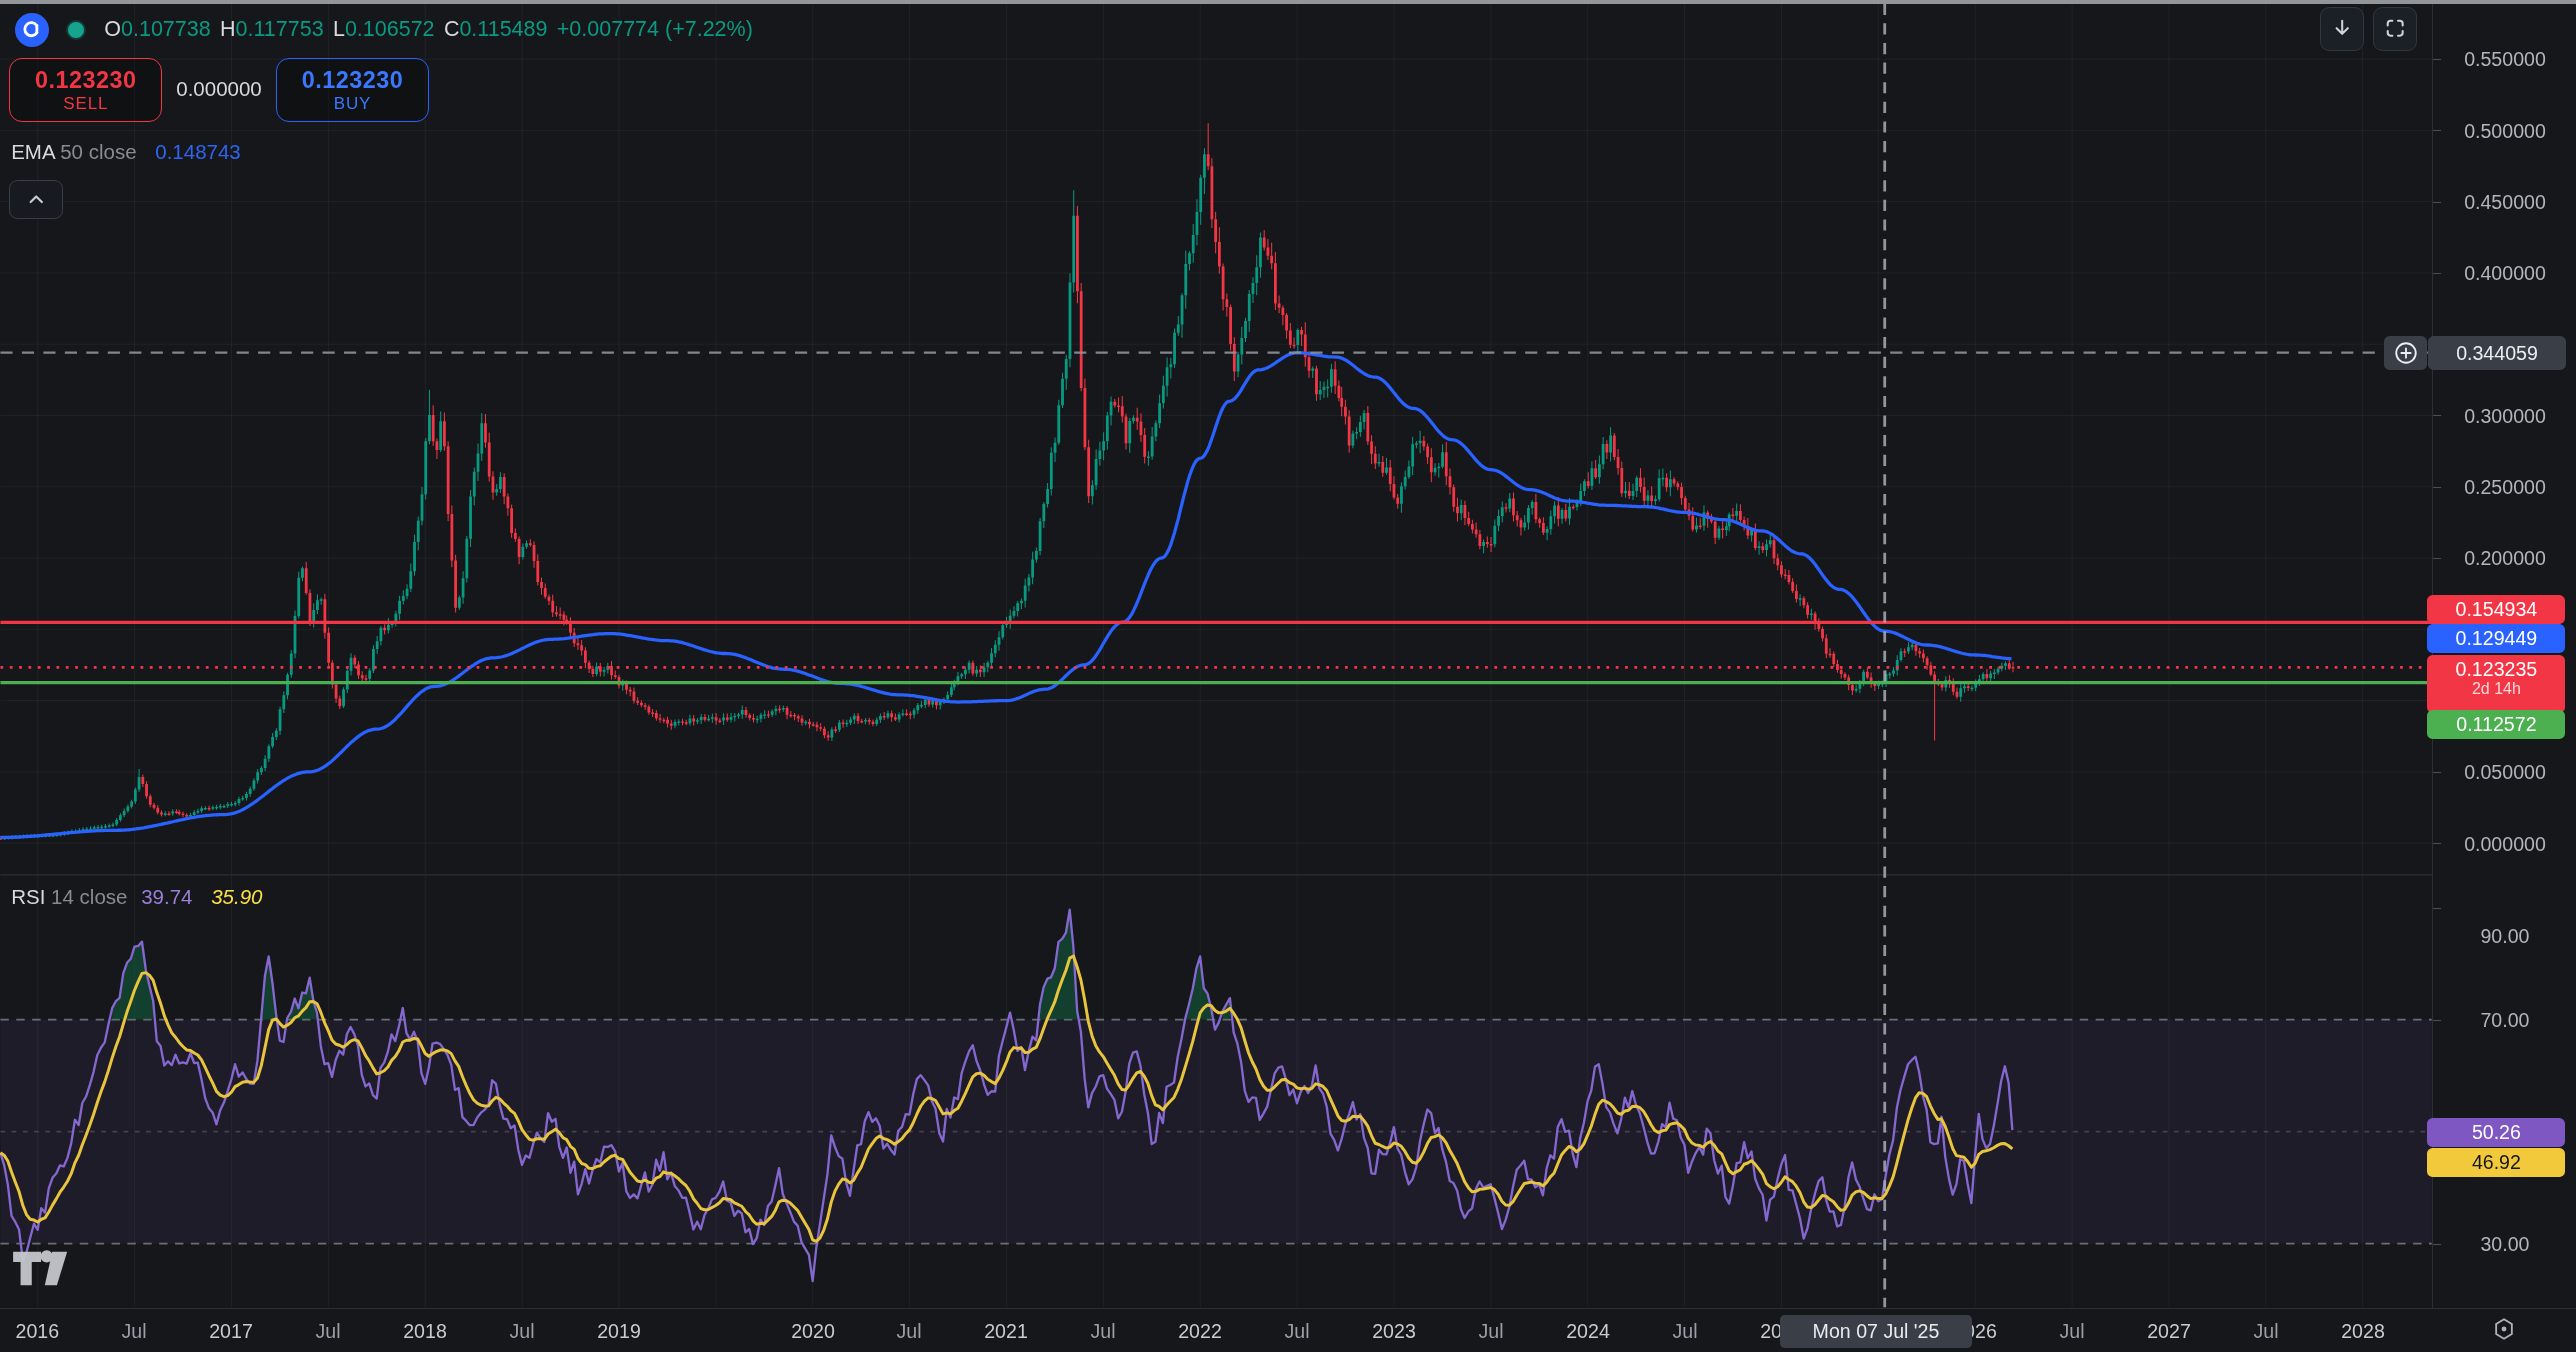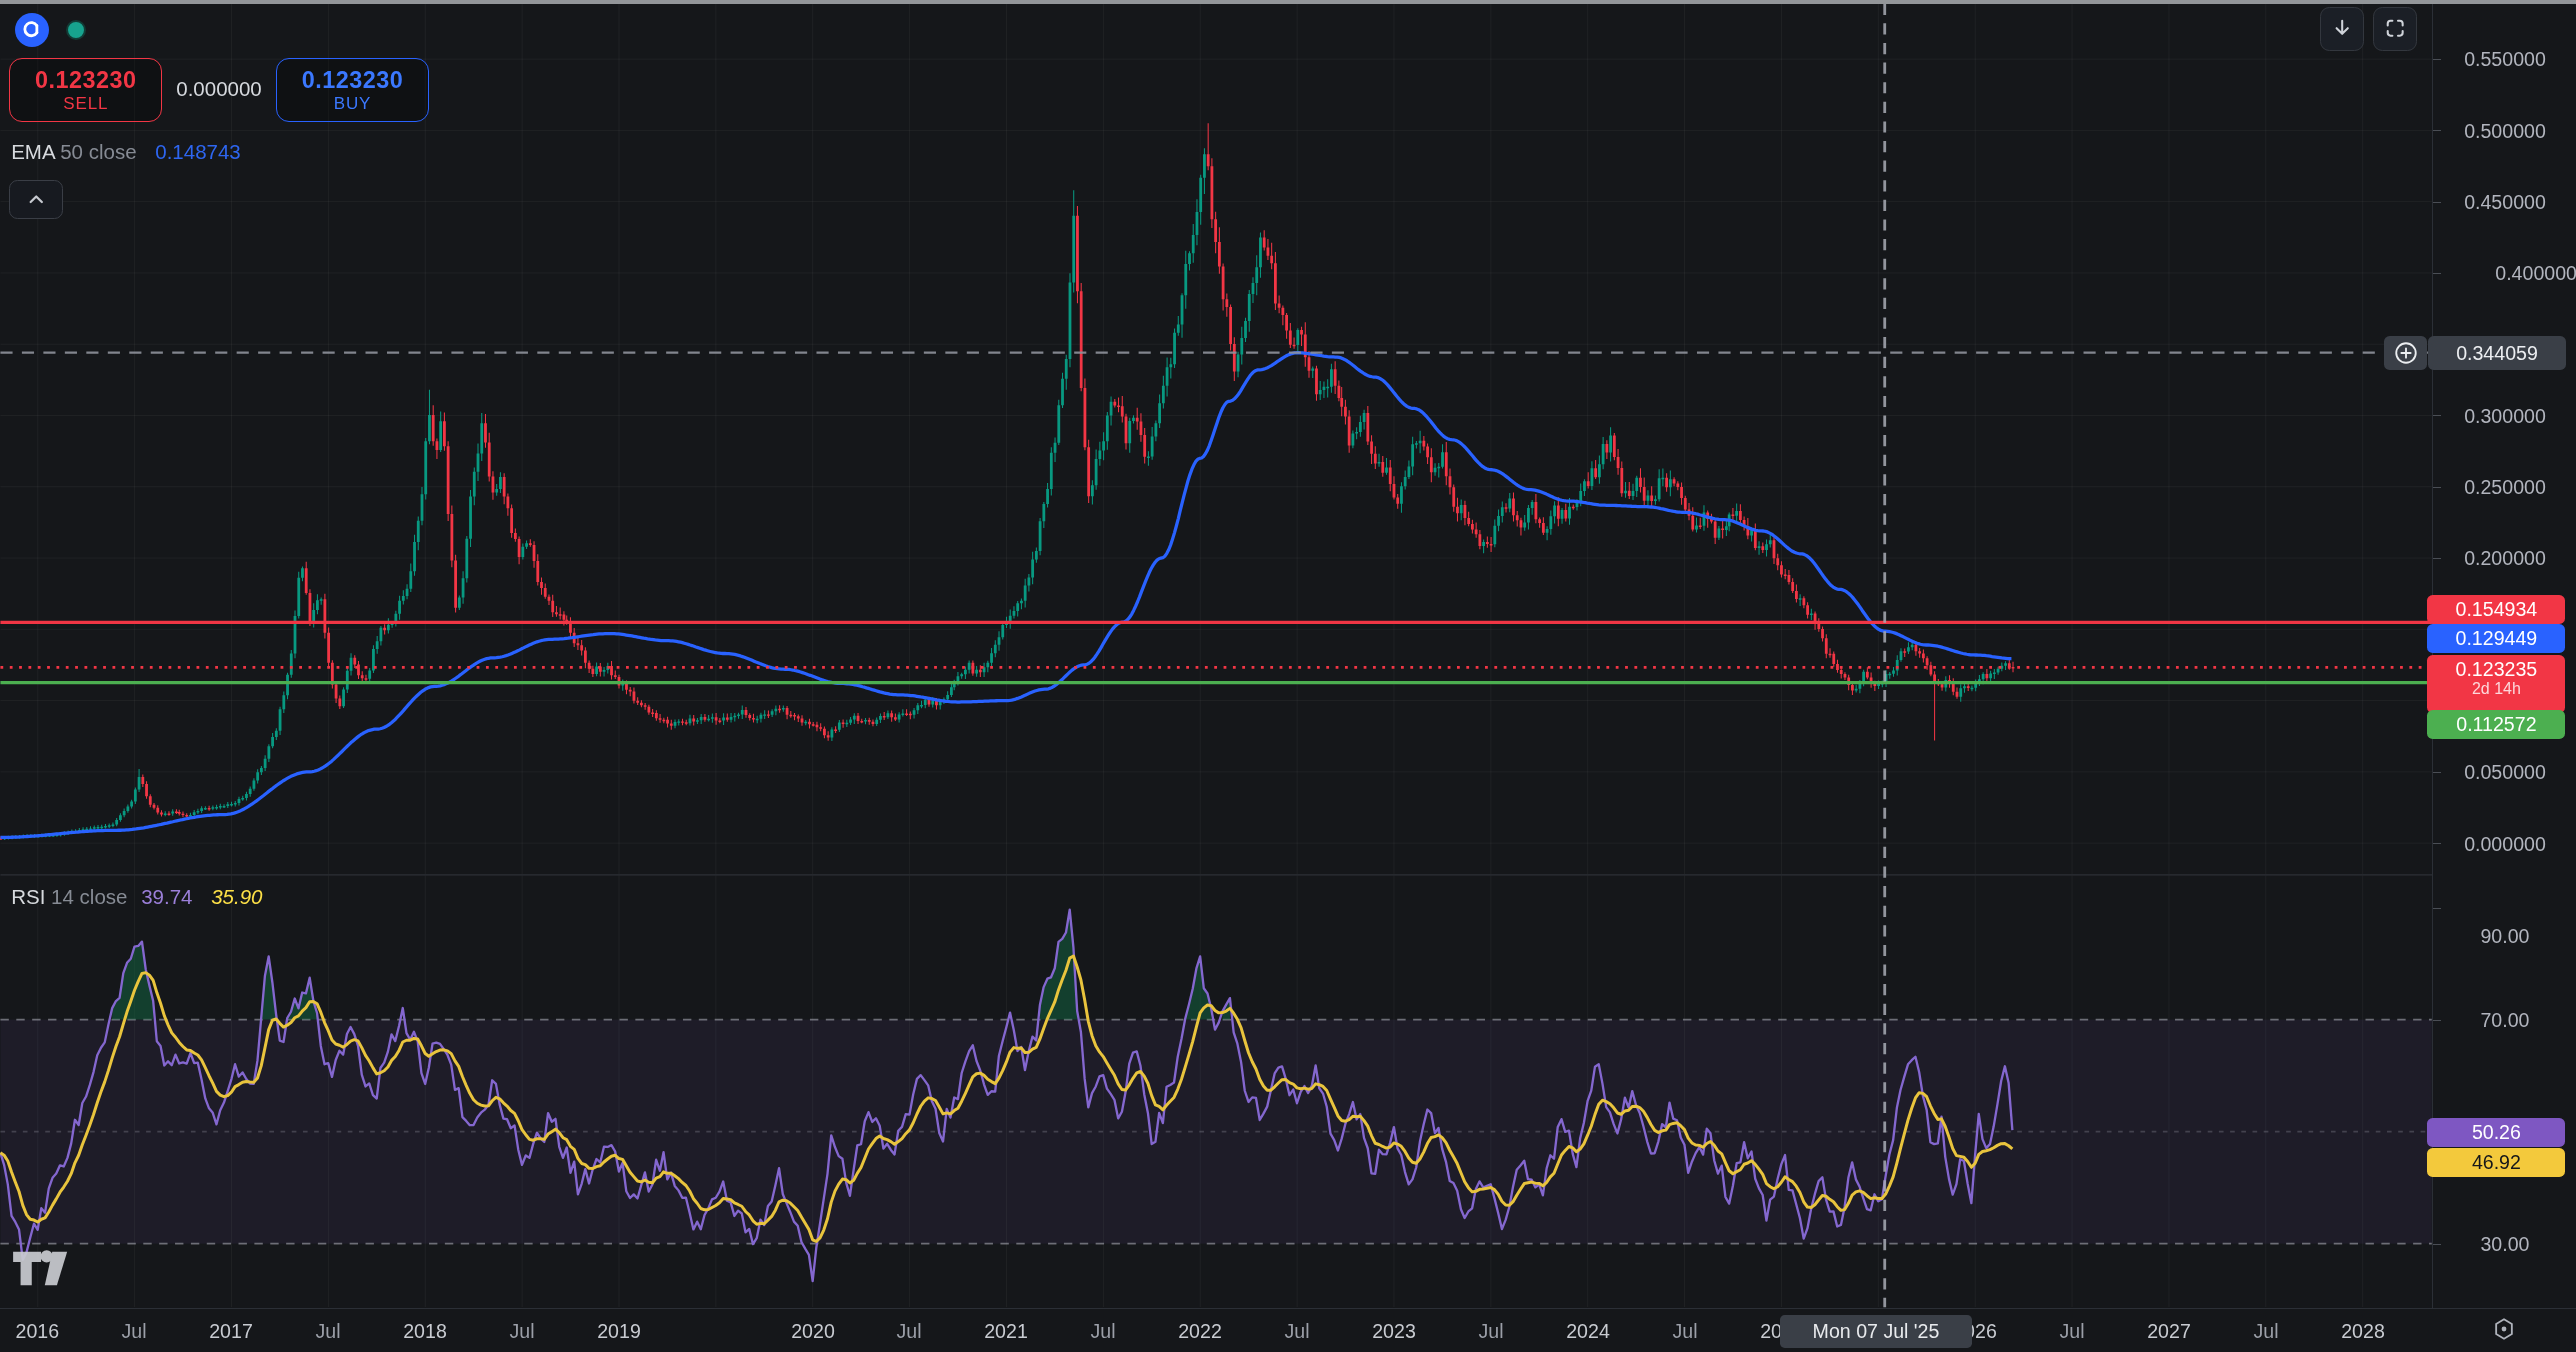"O0.107738 H0.117753 L0.106572 C0.115489" span.ohlc { html: none -> <span> <span>O</span><span>0.107738</span><span>H</span><span>0.117753</span><span>L</span><span>0.106572</span><span>C</span><span>0.115489</span><span>+0.007774 (+7.22%)</span> </span> }
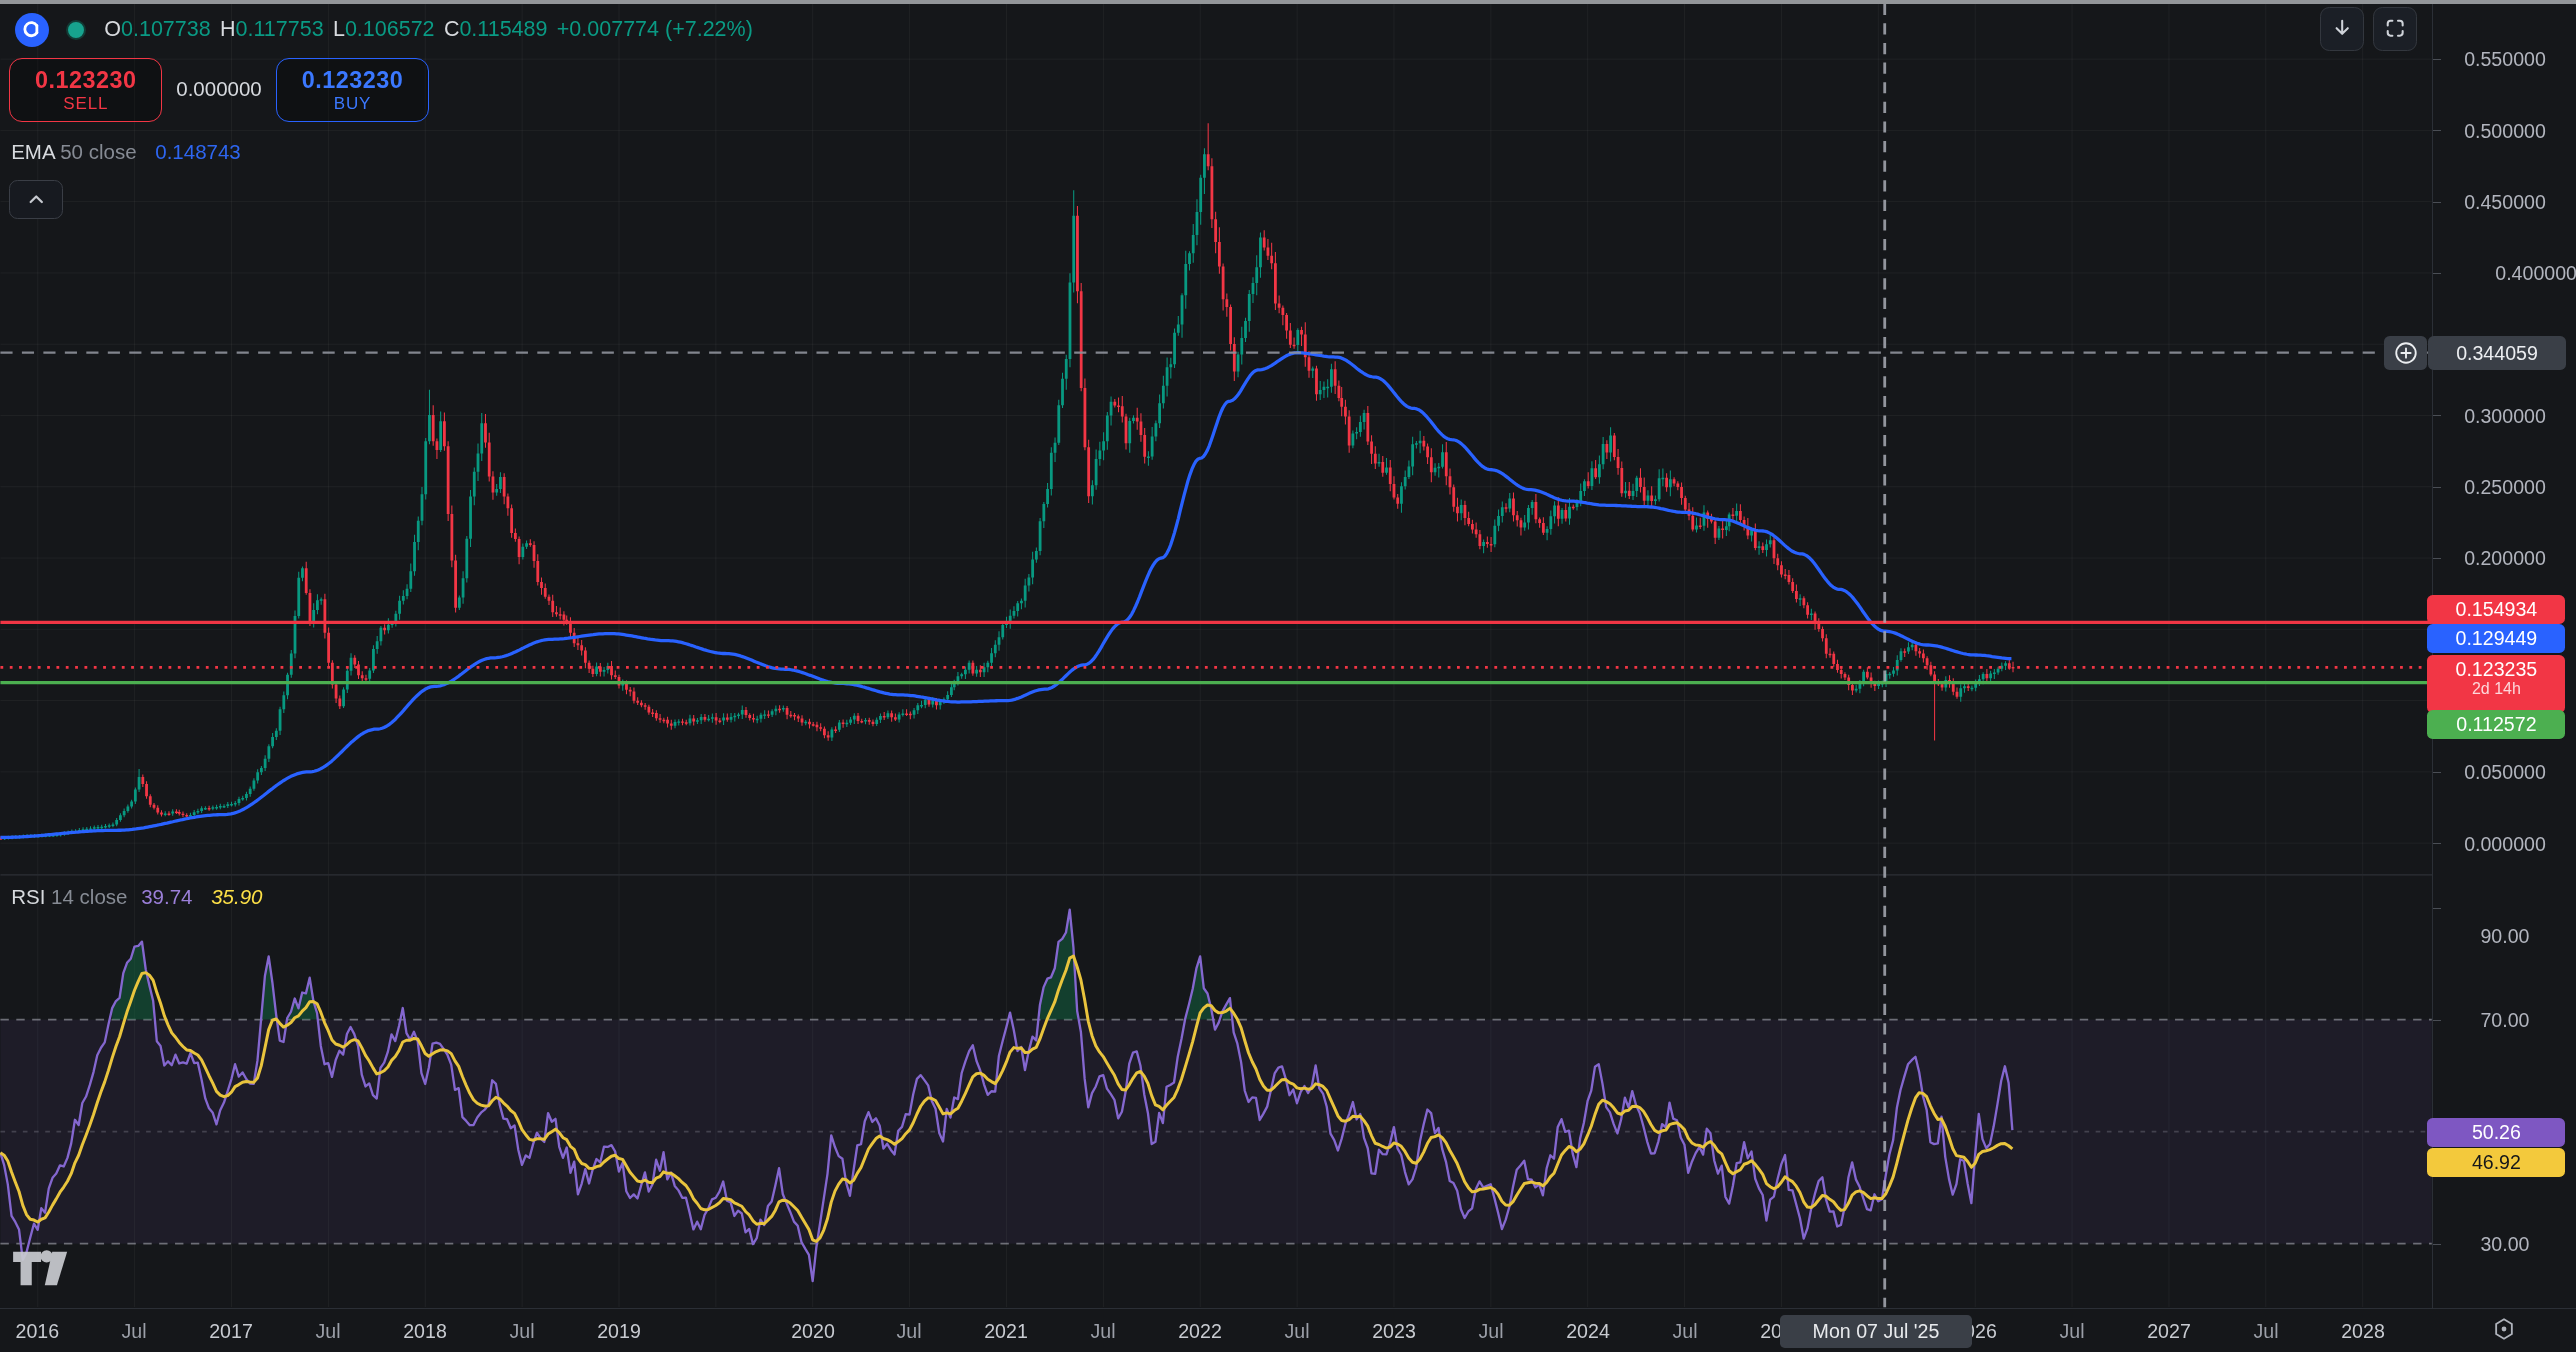"0.400000" div.axis-label { text-align: right -> none }
